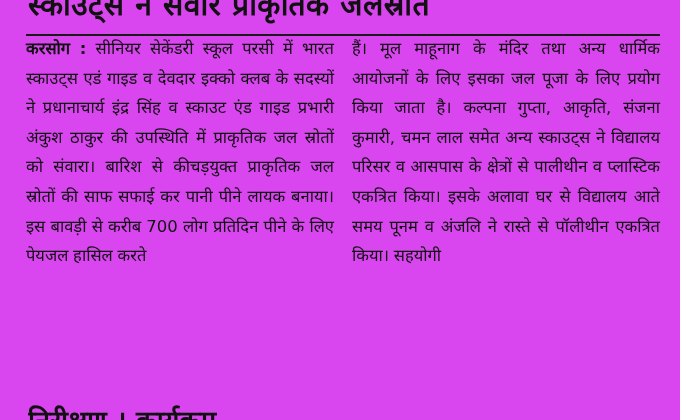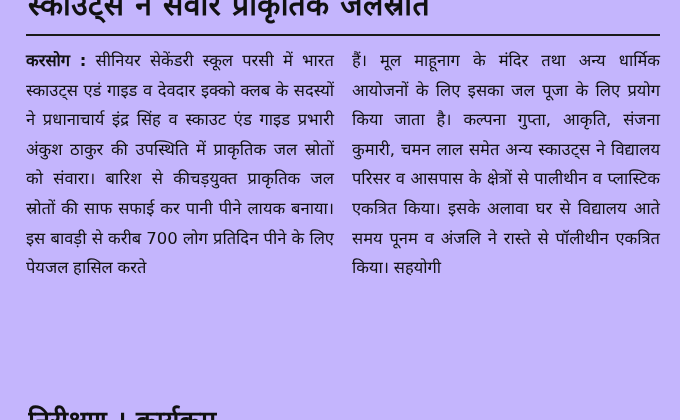"स्काउट्स ने संवारे प्राकृतिक जलस्रोत" .page { background: #c4b5fd -> #d946ef }
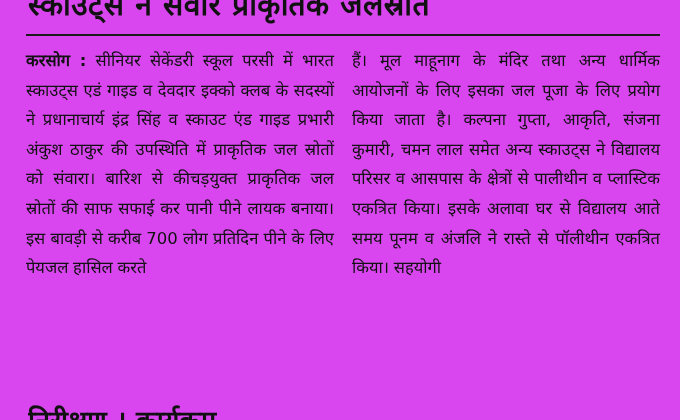"करसोग : सीनियर सेकेंडरी स्कूल" .columns { top: 46px -> 34px }
